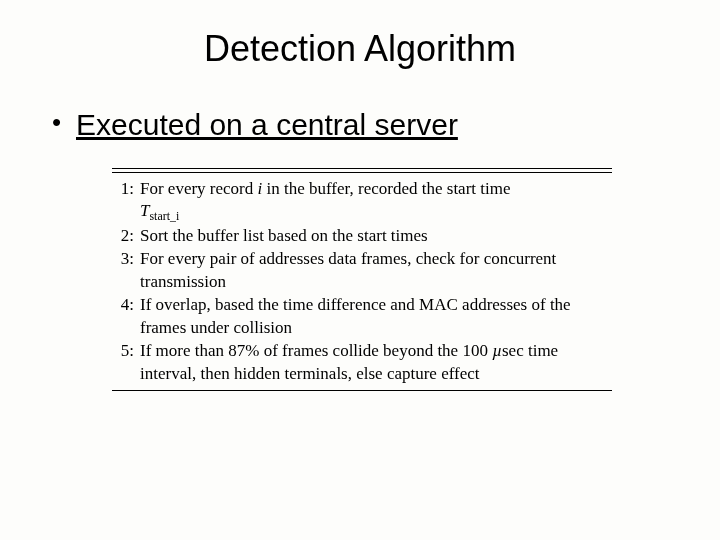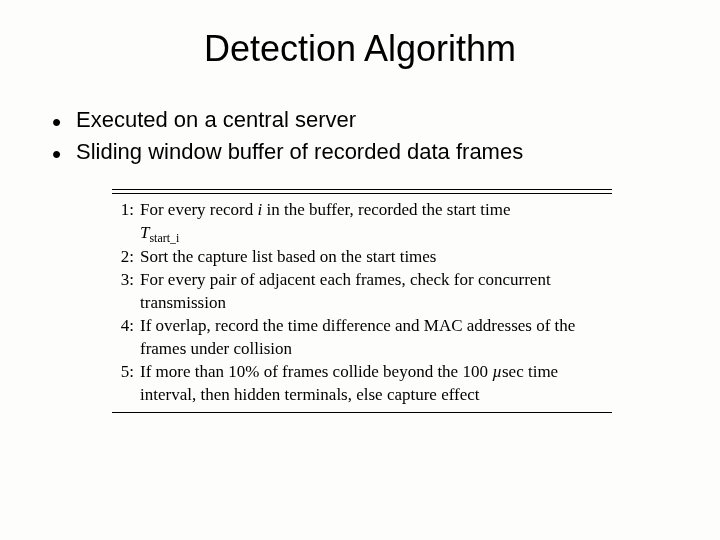"Executed on a central server" .bullets li { font-size: 22px -> 30px; text-decoration: none -> underline }
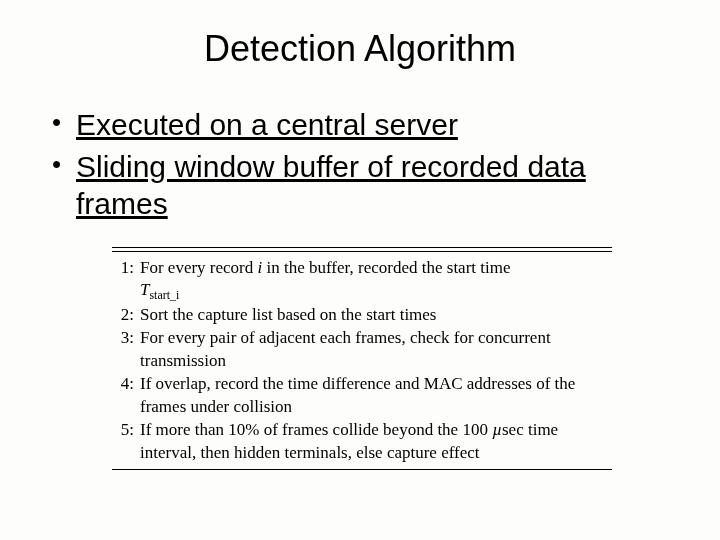"Sliding window buffer of recorded" li { html: <li>Sliding window buffer of recorded data frames</li> -> none }
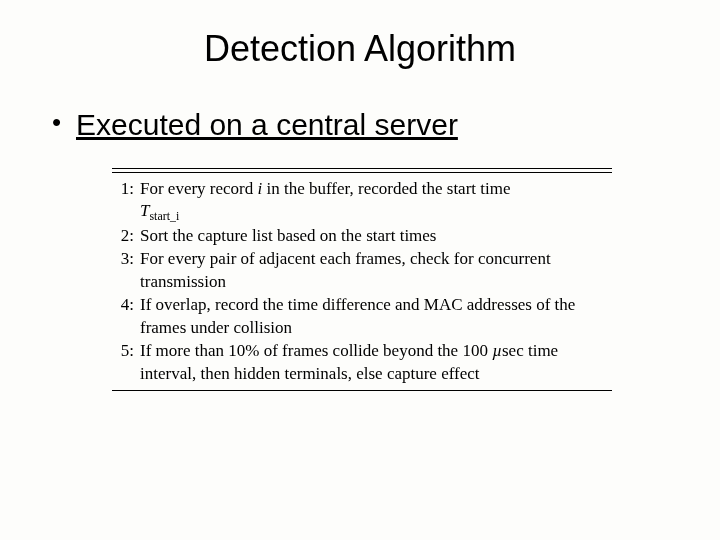"Sort the capture list based" div.txt { text: capture -> buffer }
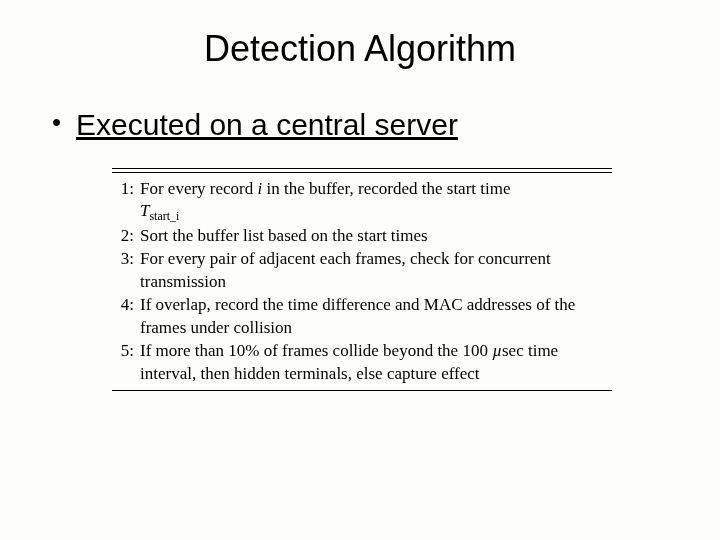"For every pair of adjacent" div.txt { text: adjacent each -> addresses data }
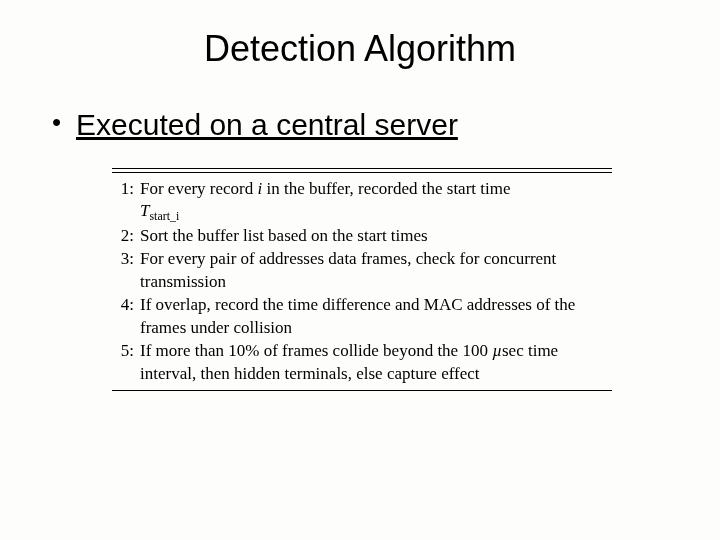"If overlap, record the time" div.txt { text: record -> based }
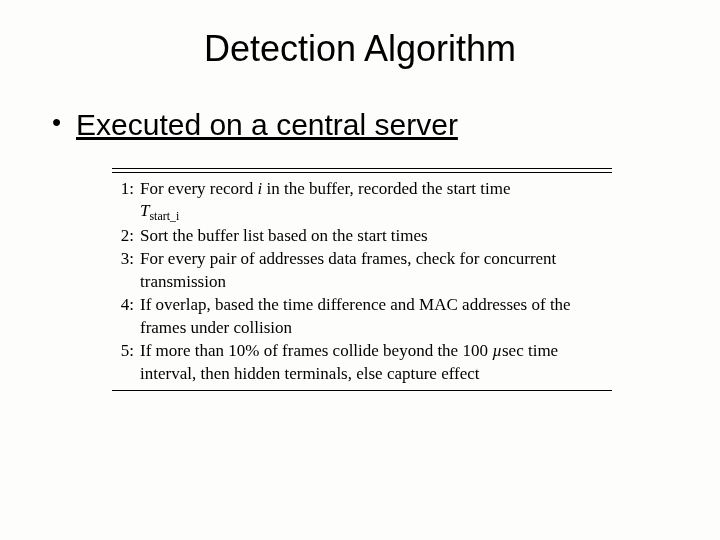"If more than 10% of" span { text: 10% -> 87% }
